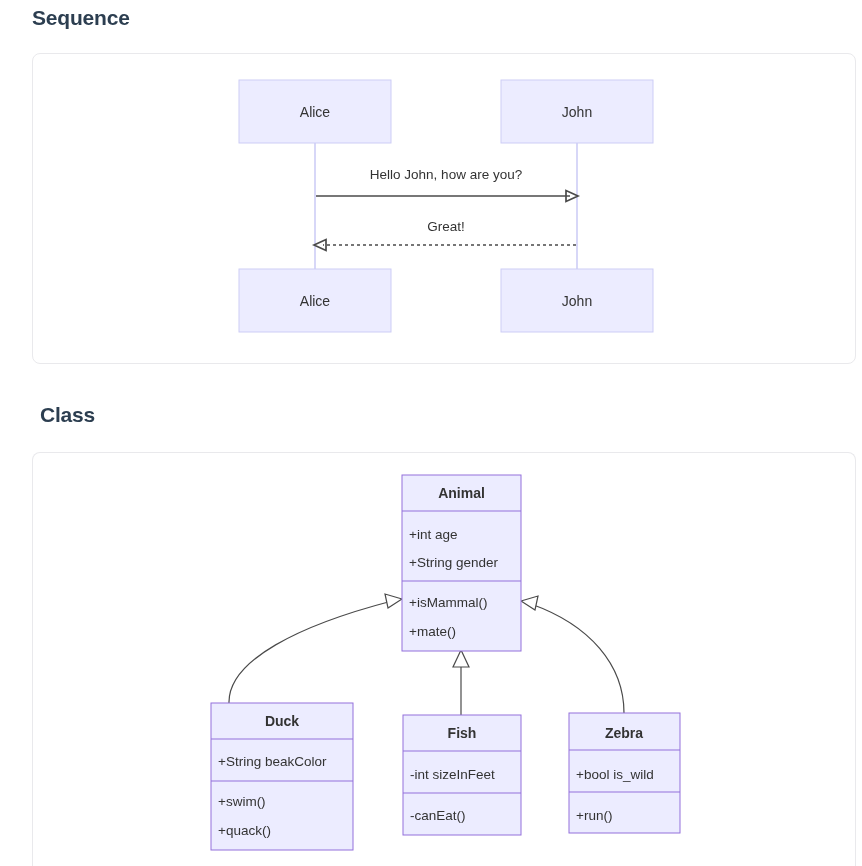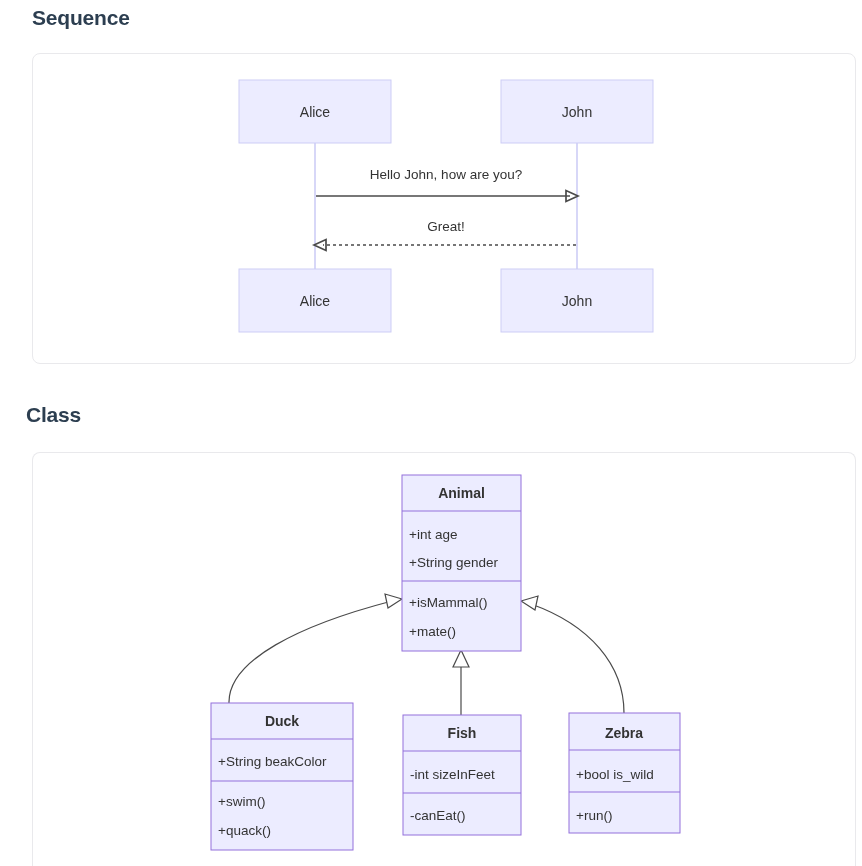"Class" #title-class { left: 26px -> 40px }
